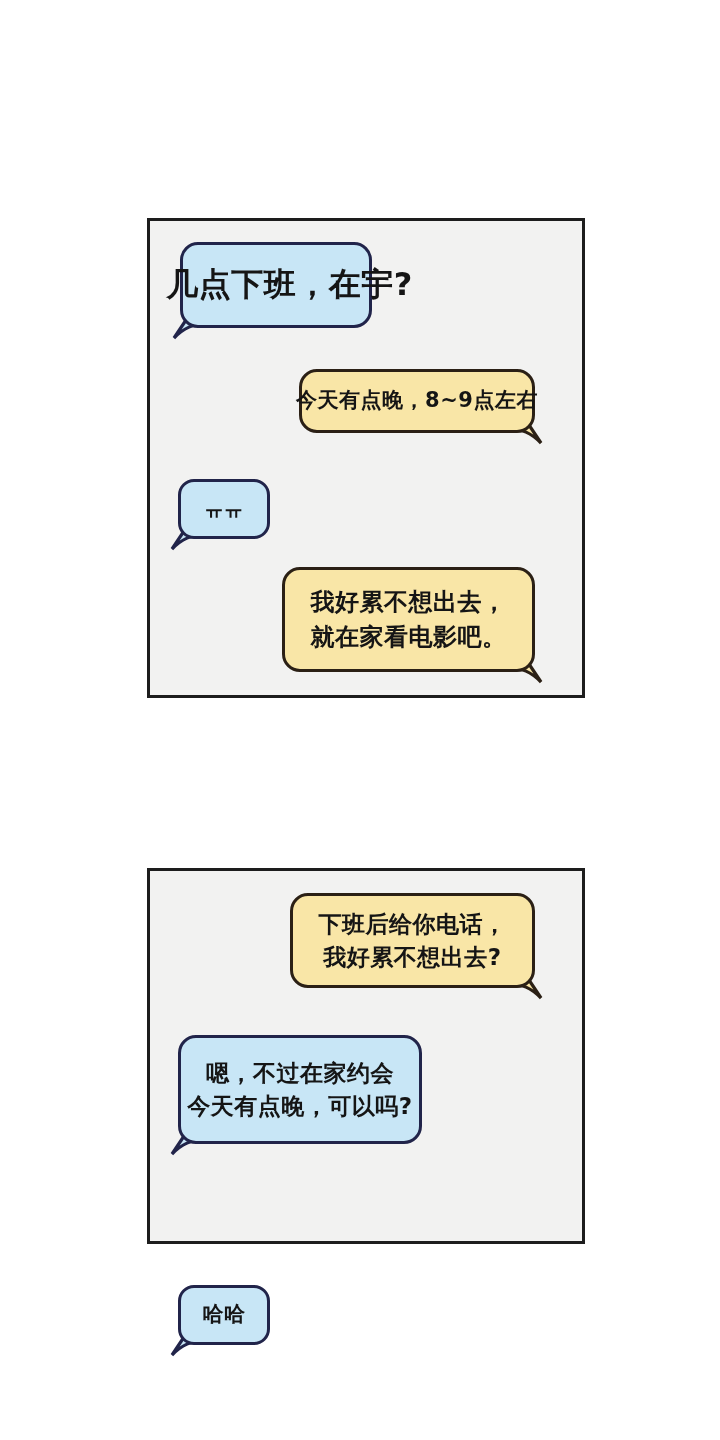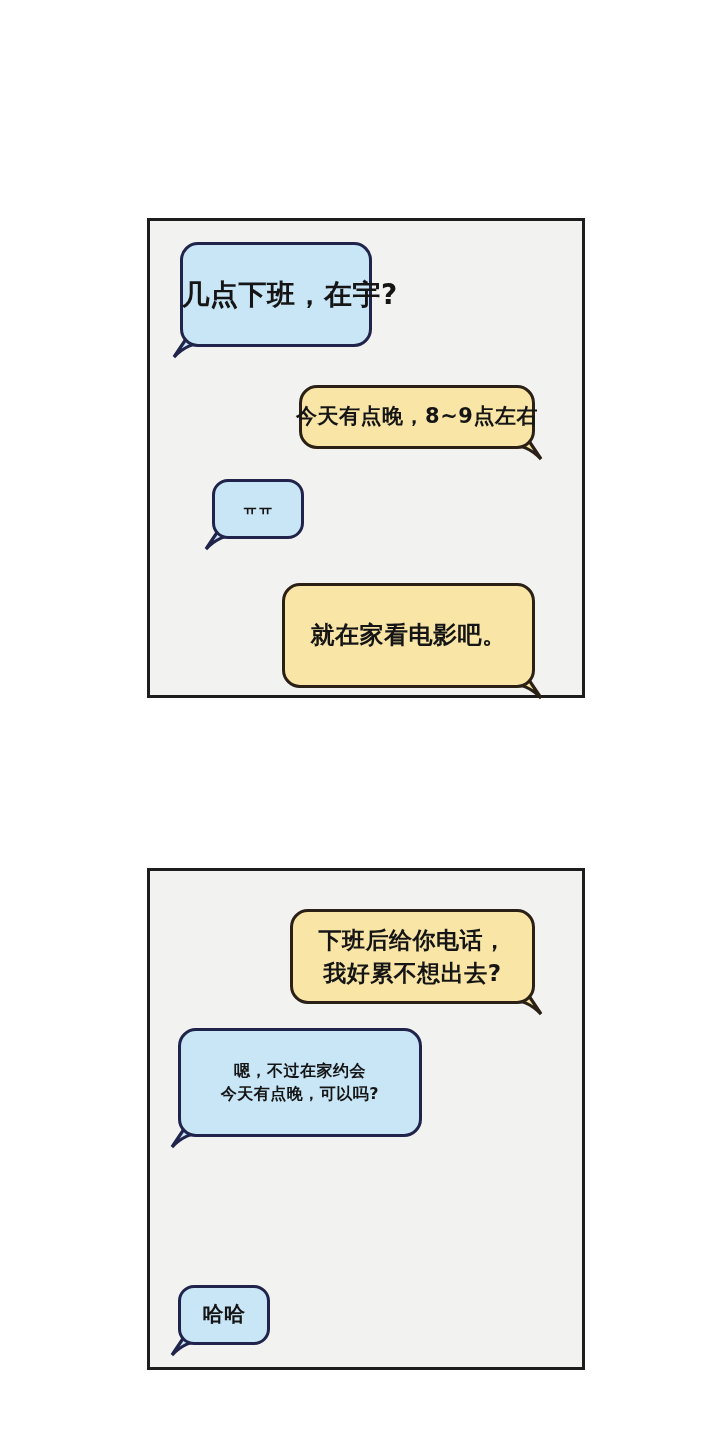"几点下班，在宇?" .b1 { font-size: 28px -> 32px; height: 105px -> 86px }
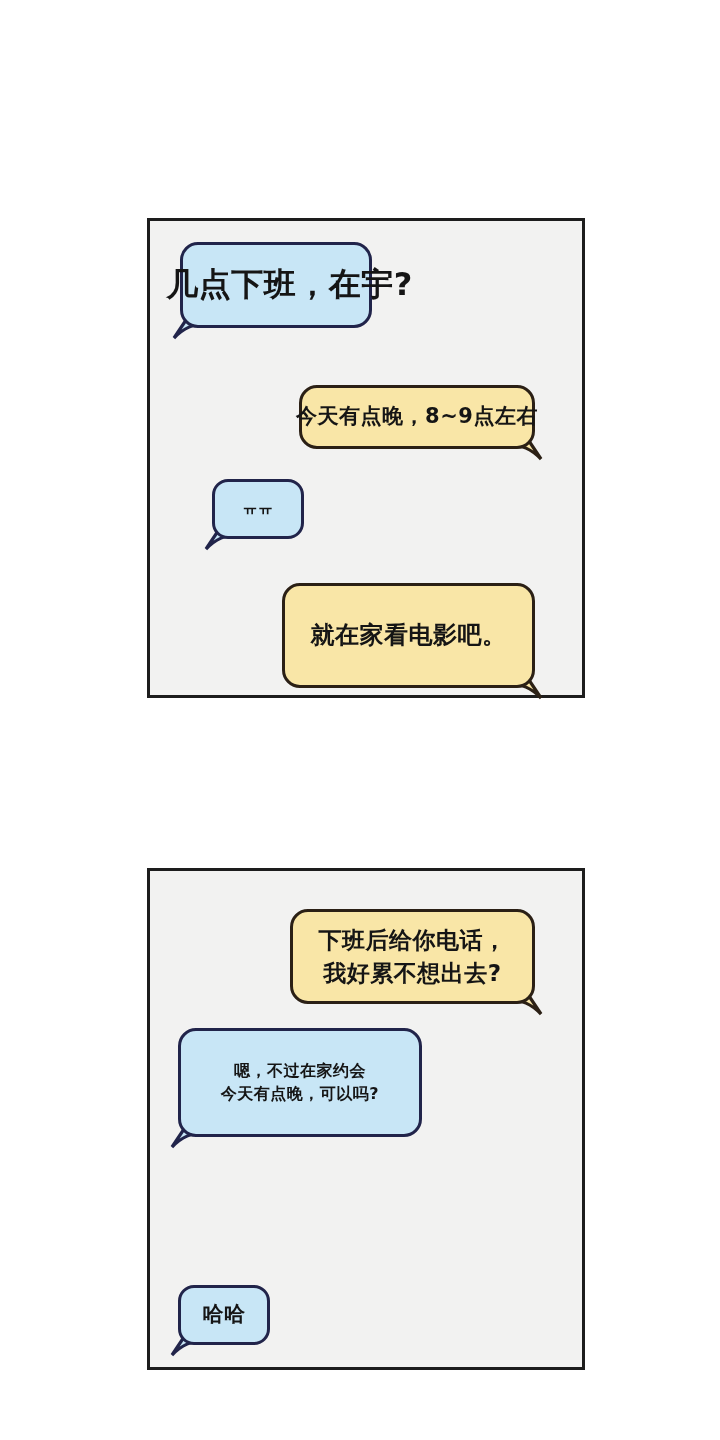"今天有点晚，8~9点左右" .bubble.right { margin-top: 16px -> none }
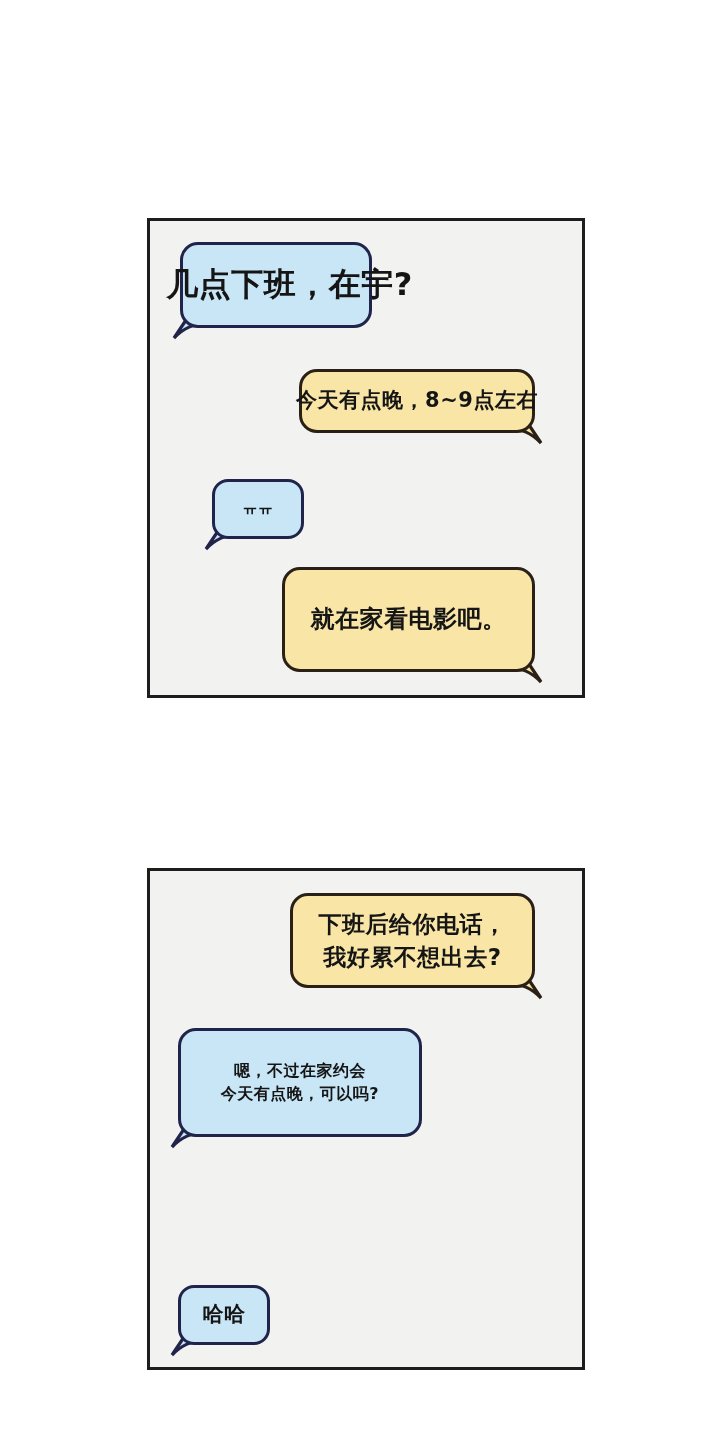"ㅠㅠ" .b3 { font-size: 15px -> 19px; margin-left: 34px -> none }
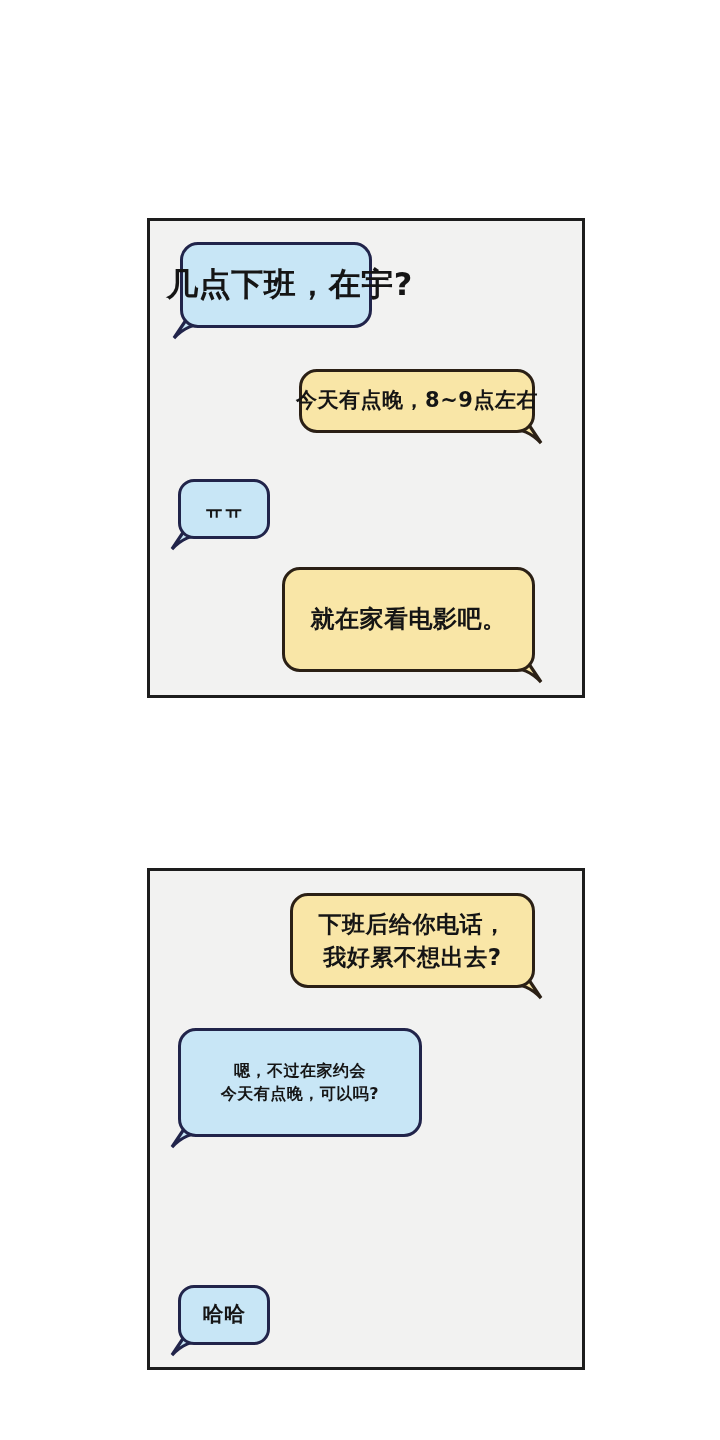"我好累不想出去，" span.line { html: none -> <span>我好累不想出去，</span> }
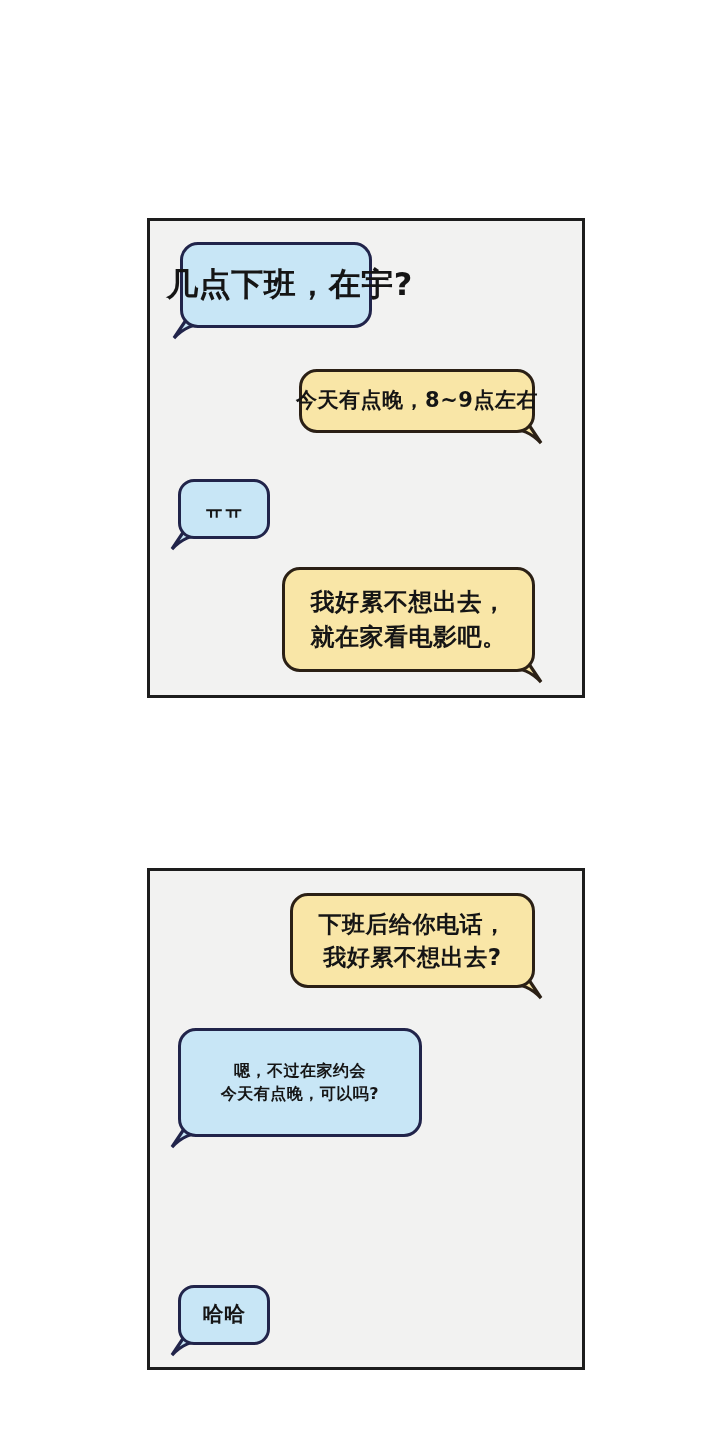"下班后给你电话，" .panel-2 { height: 502px -> 376px }
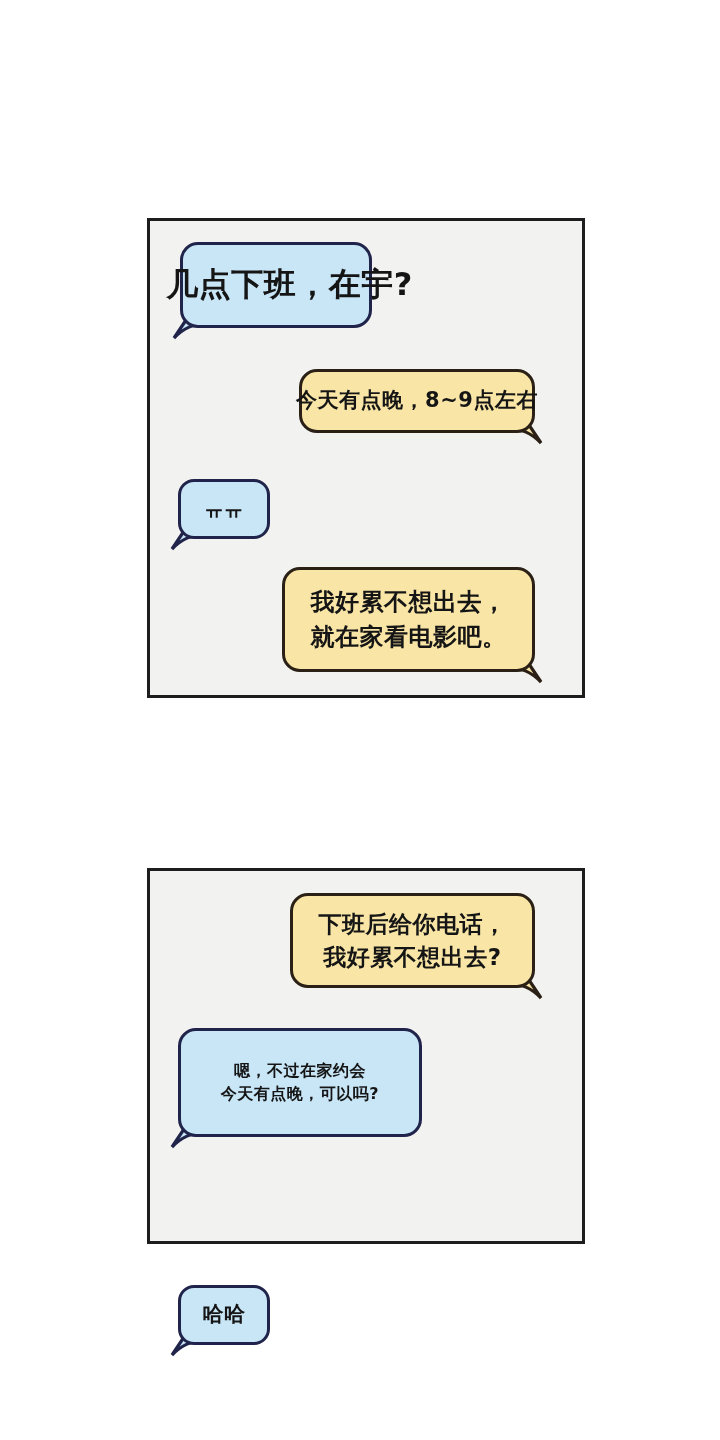"嗯，不过在家约会" .b6 { font-size: 16px -> 23px; top: 157px -> 164px }
